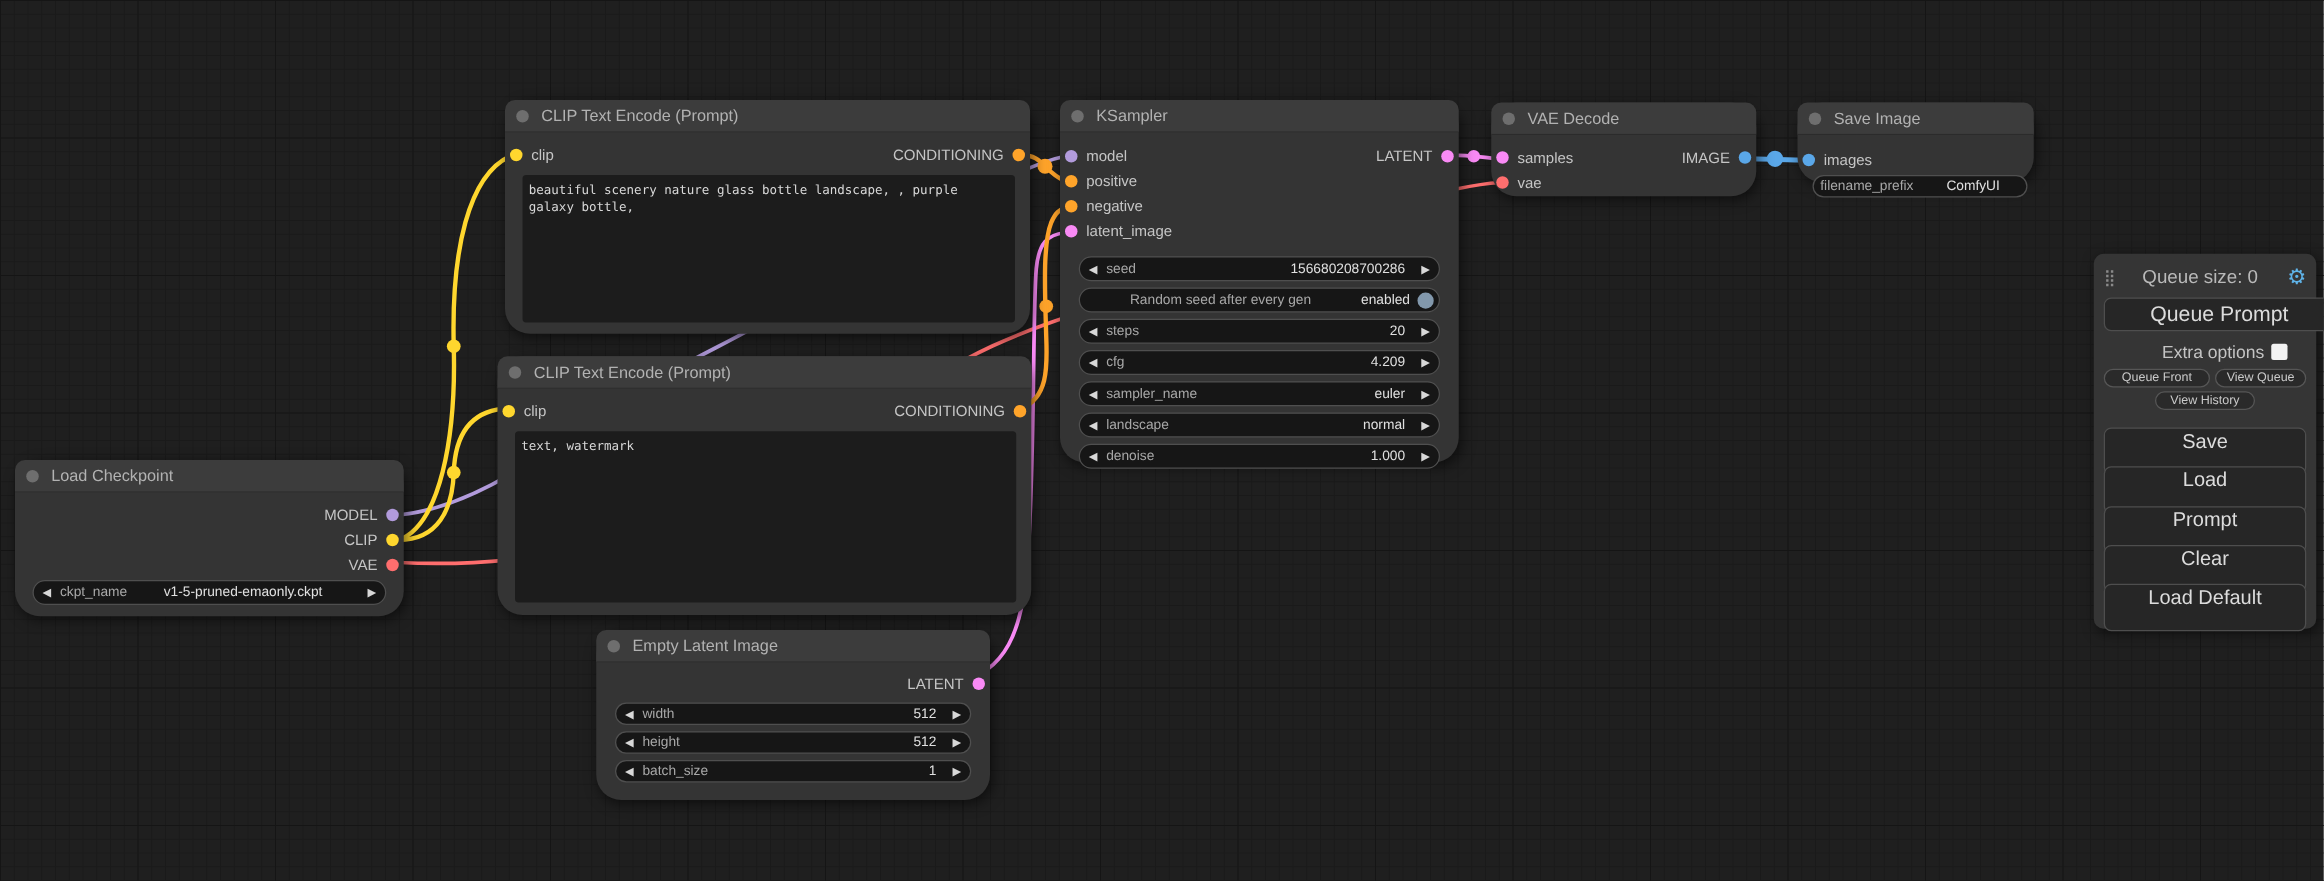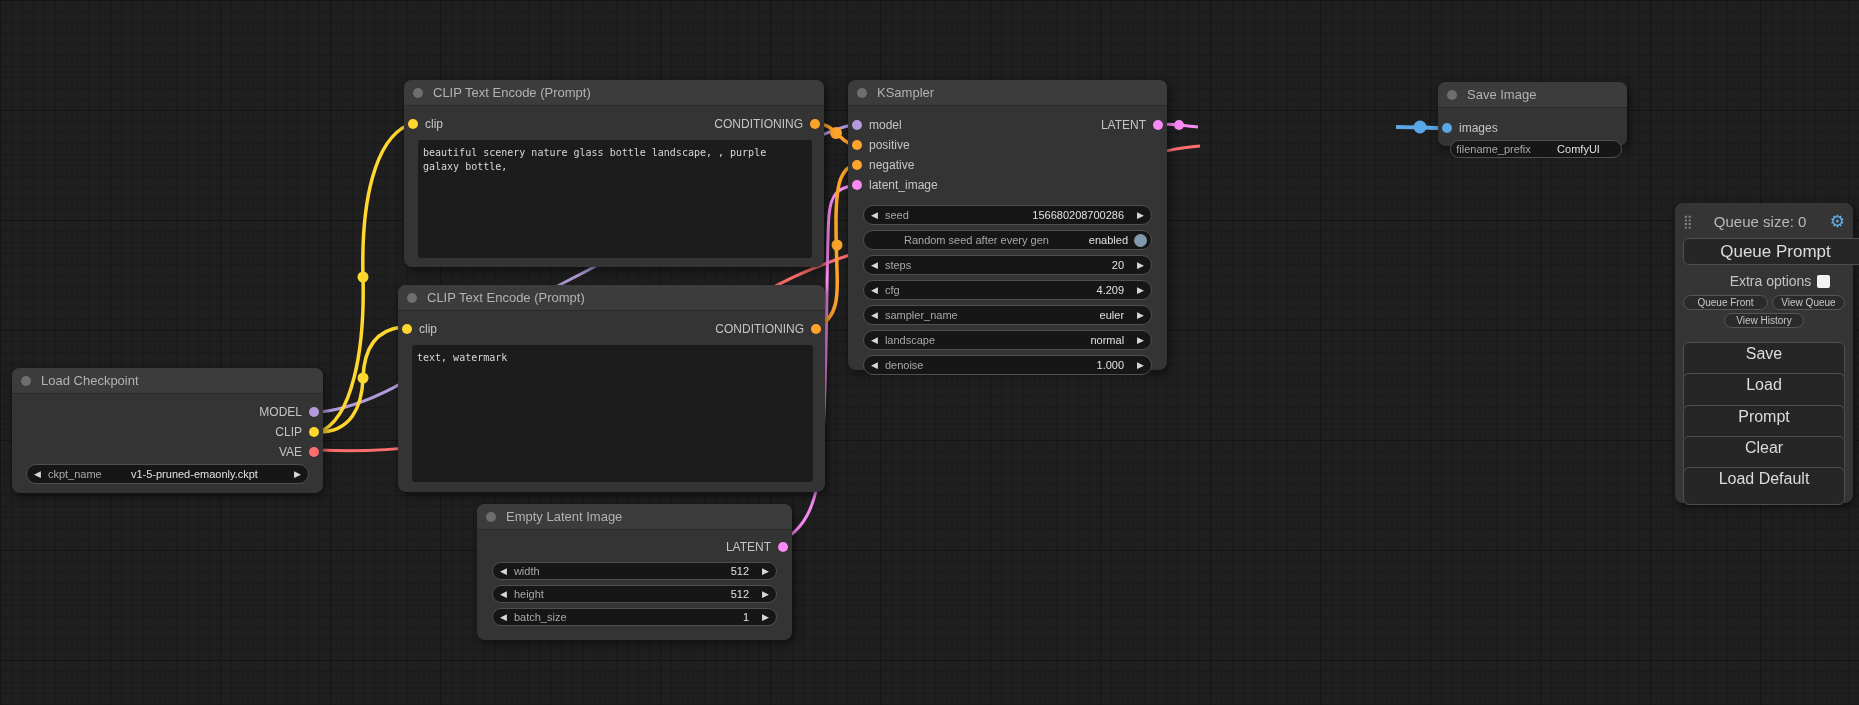"CLIP Text Encode (Prompt)" .node { border-radius: 8px -> 20px }
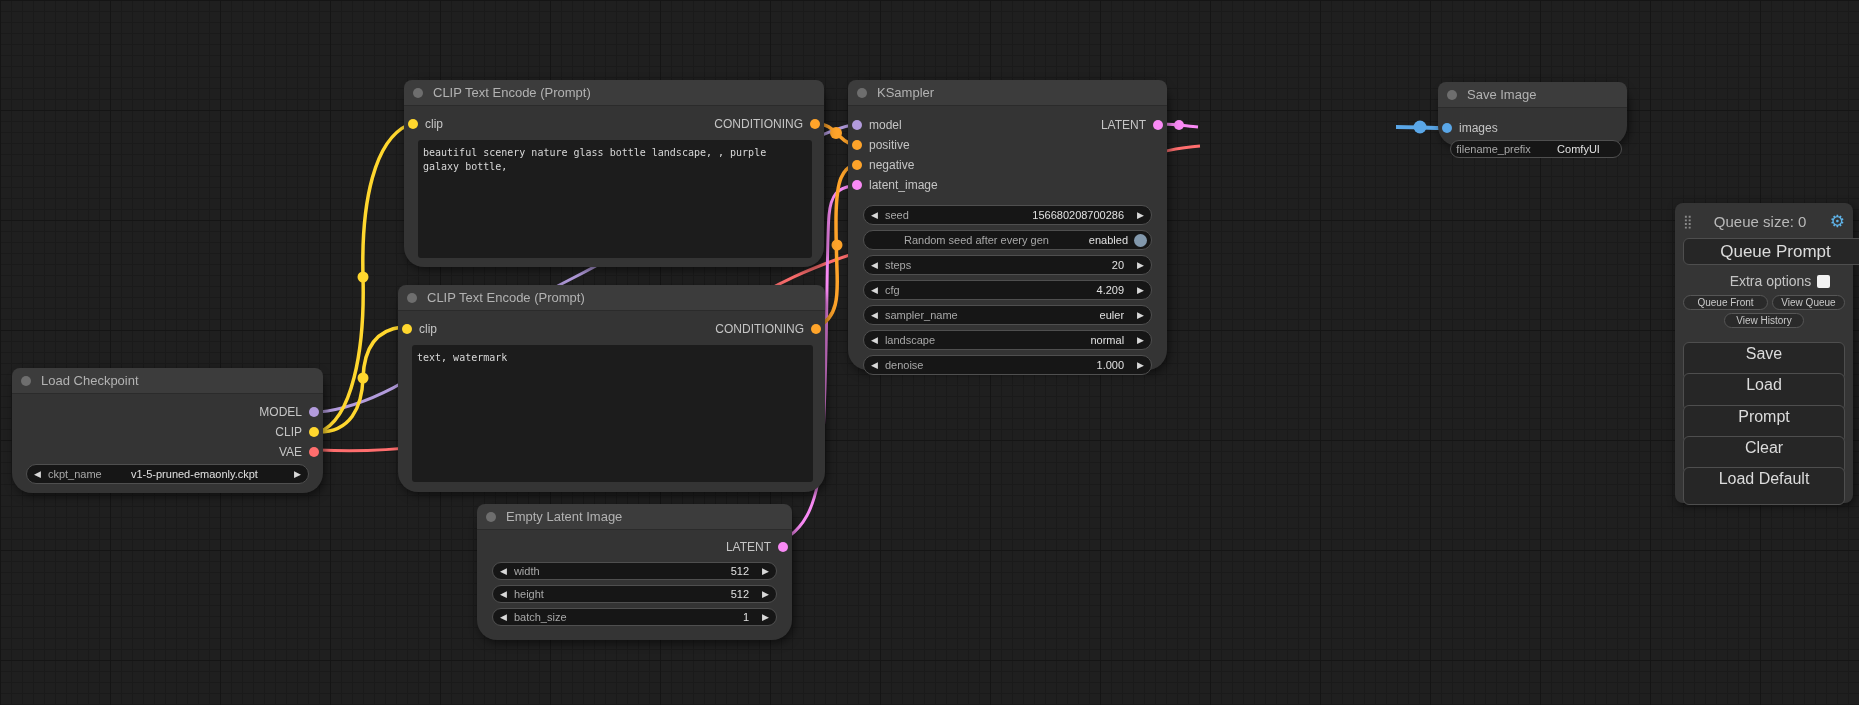"VAE Decode" div.node { html: none -> <div> <div> <span></span> <span>VAE Decode</span> </div> <div> <div> <span></span> <span>samples</span> </div> <div> <span>IMAGE</span> <span></span> </div> </div> <div> <div> <span></span> <span>vae</span> </div> </div> </div> }
